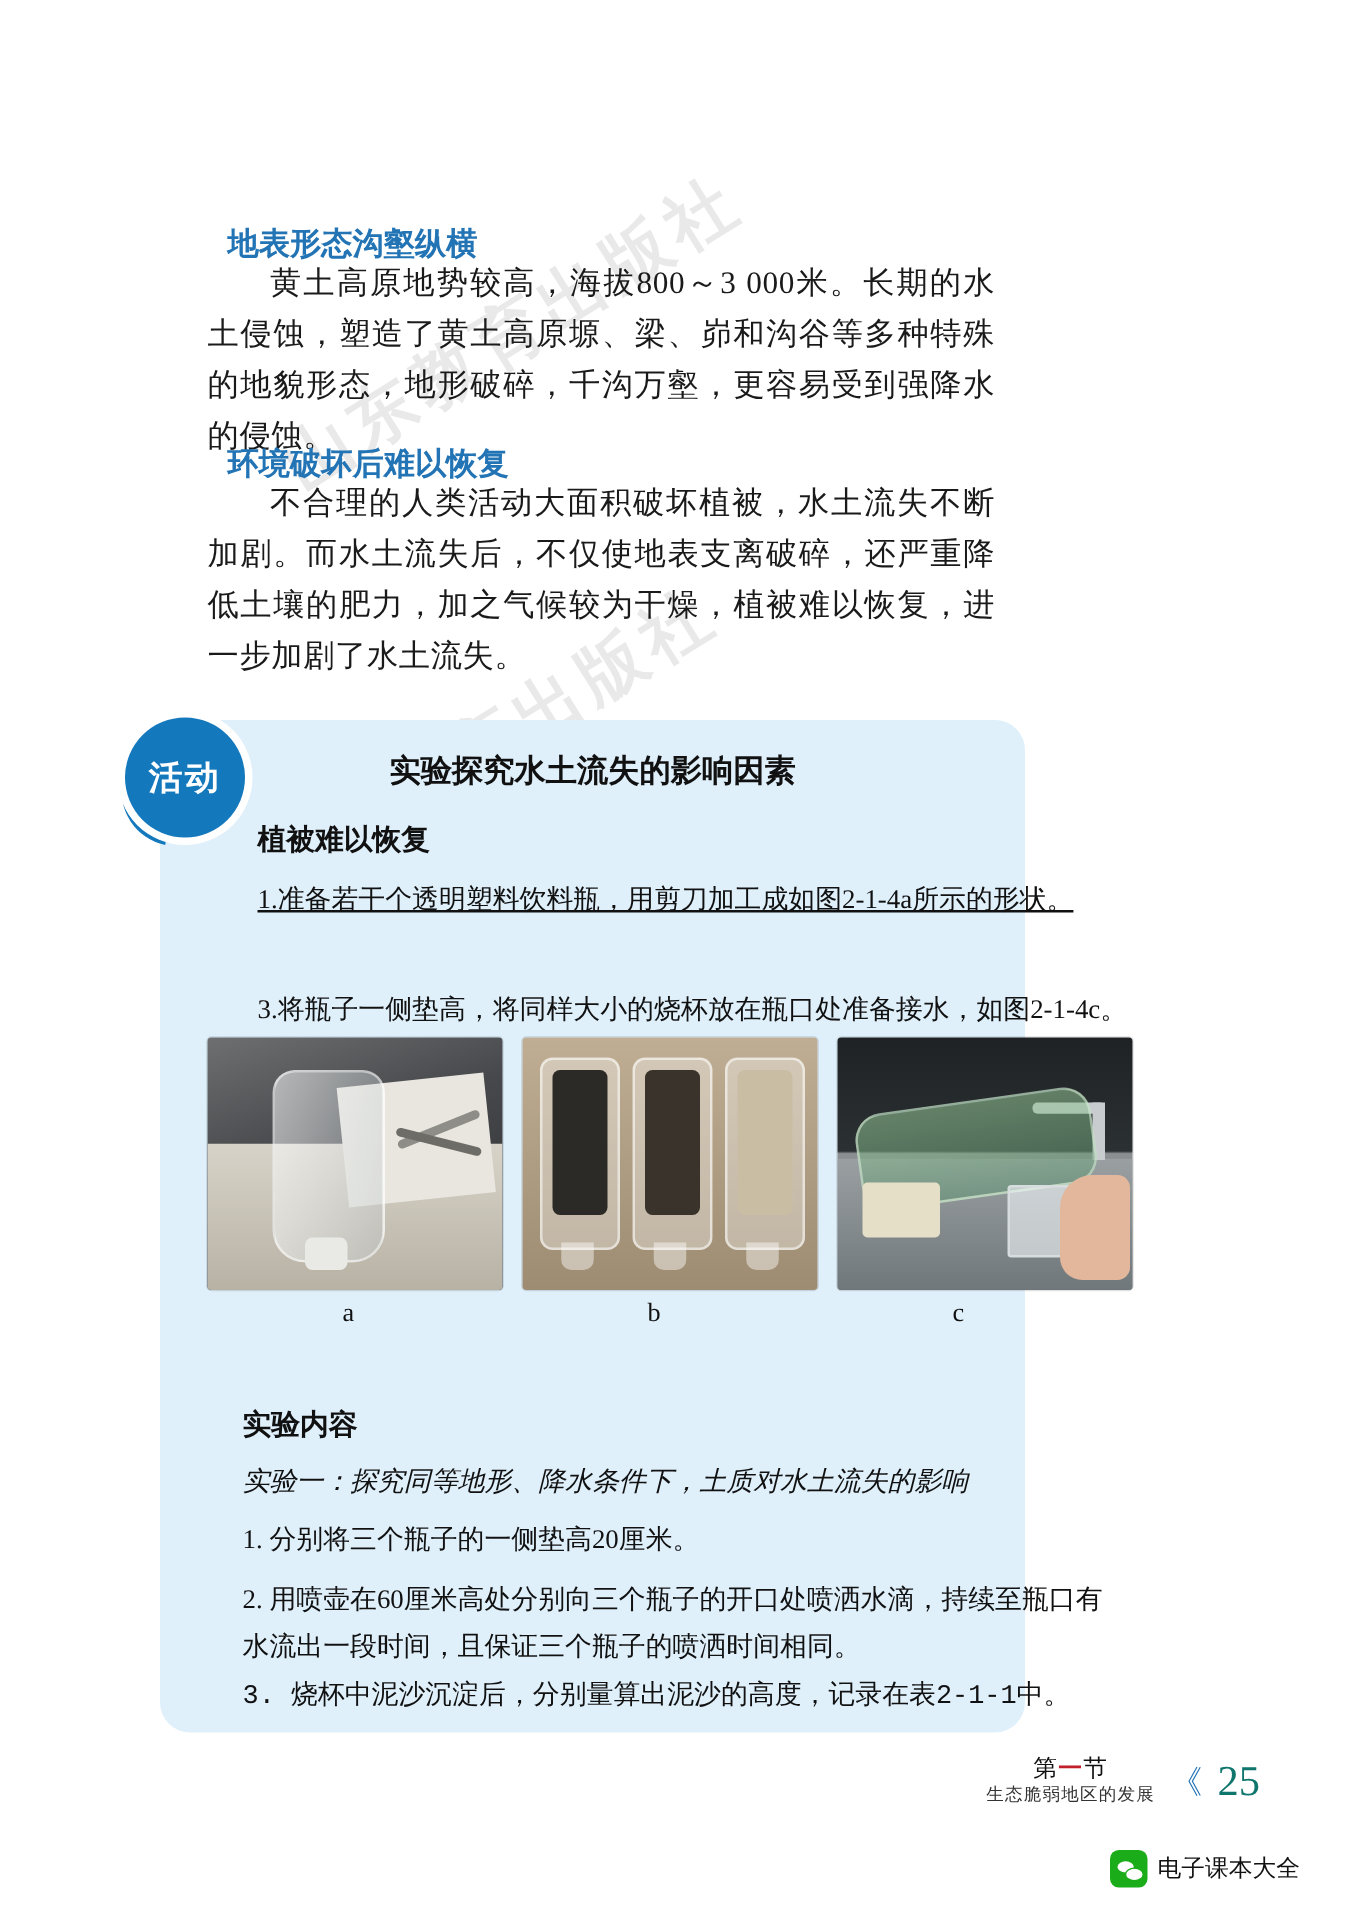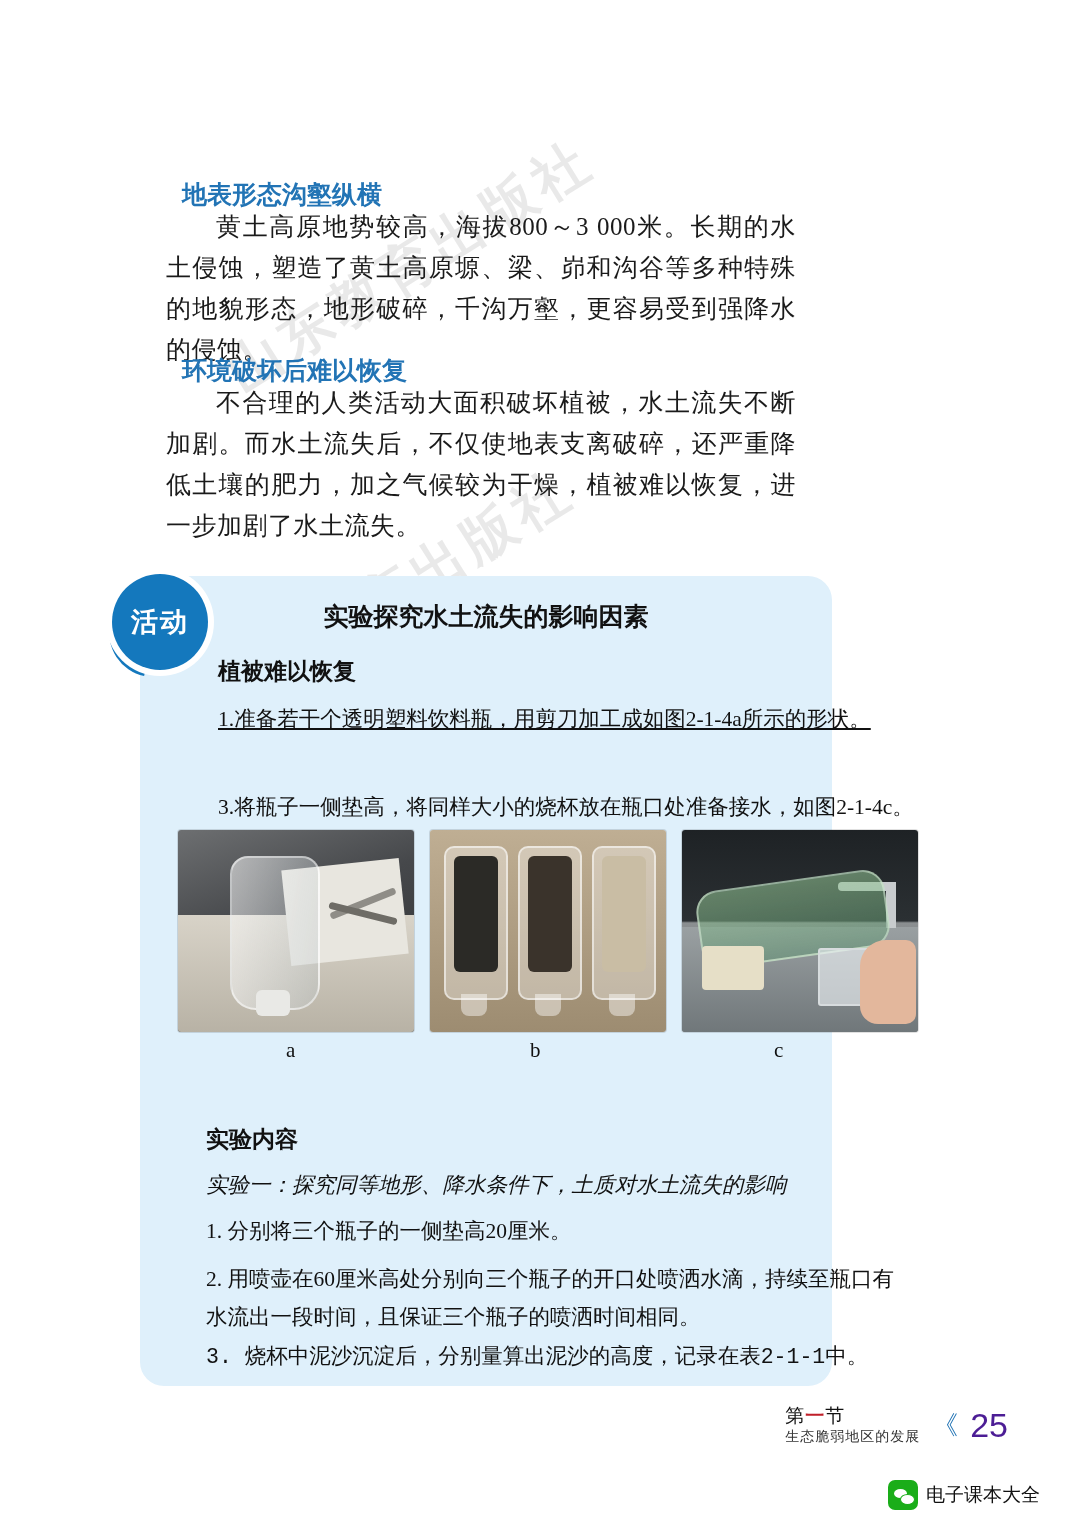"活动" .activity-box { left: 140px -> 128px }
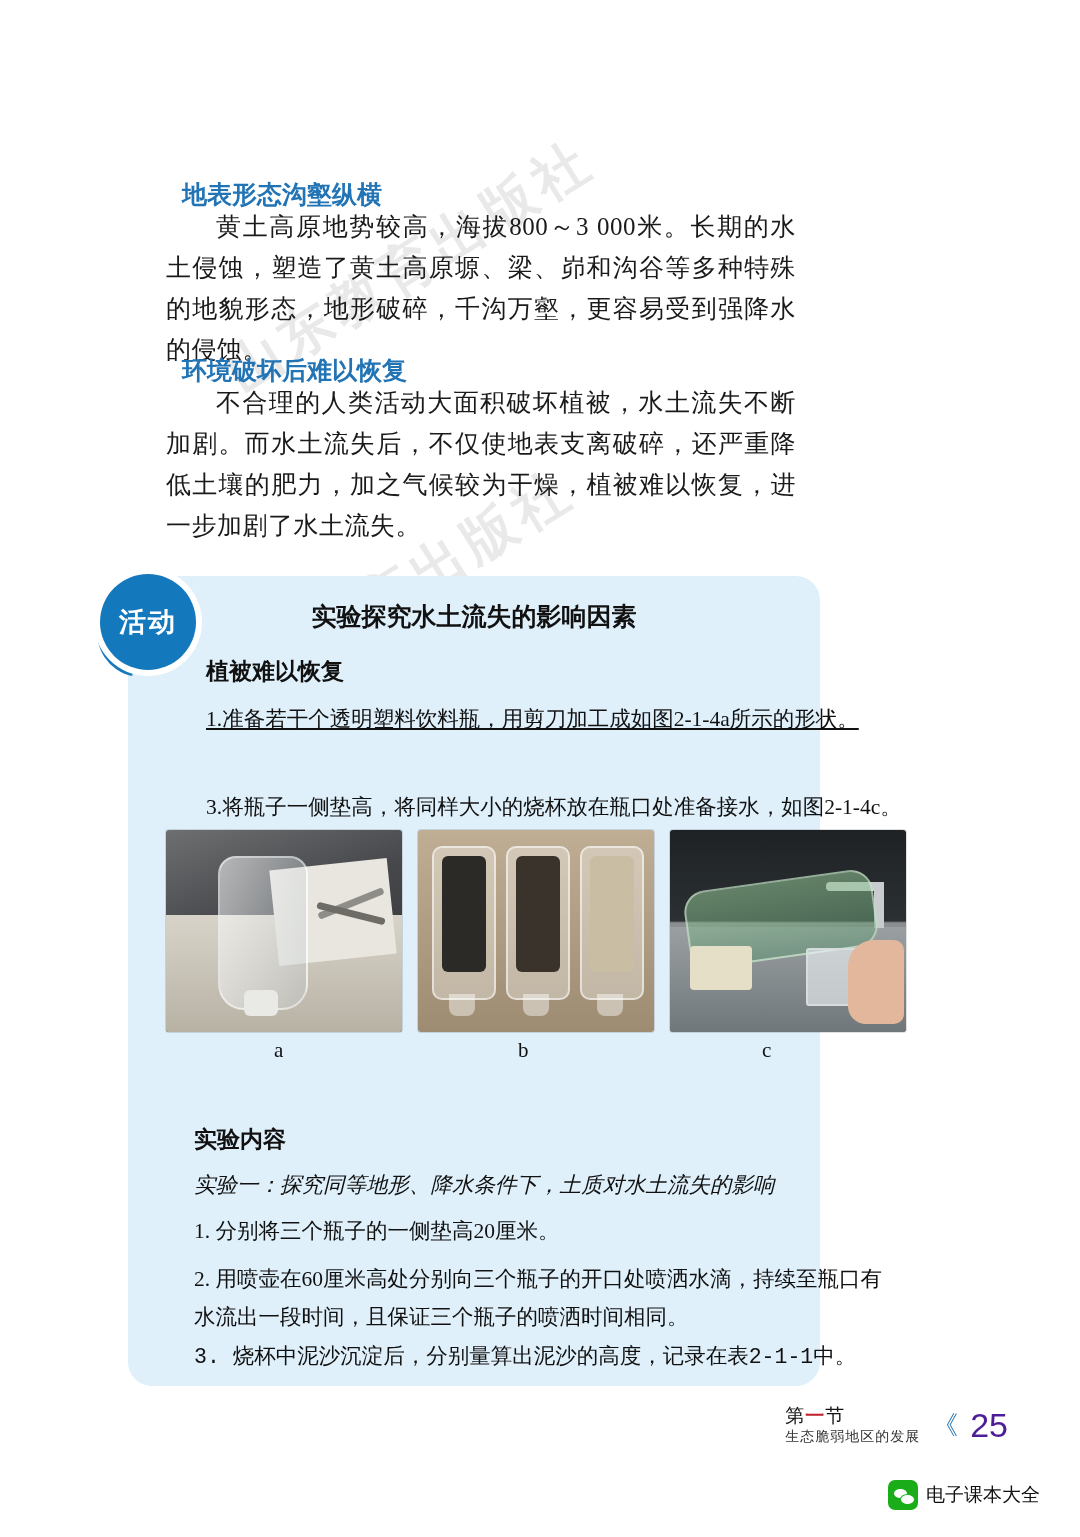"第一节" .foot-text { text-align: left -> center }
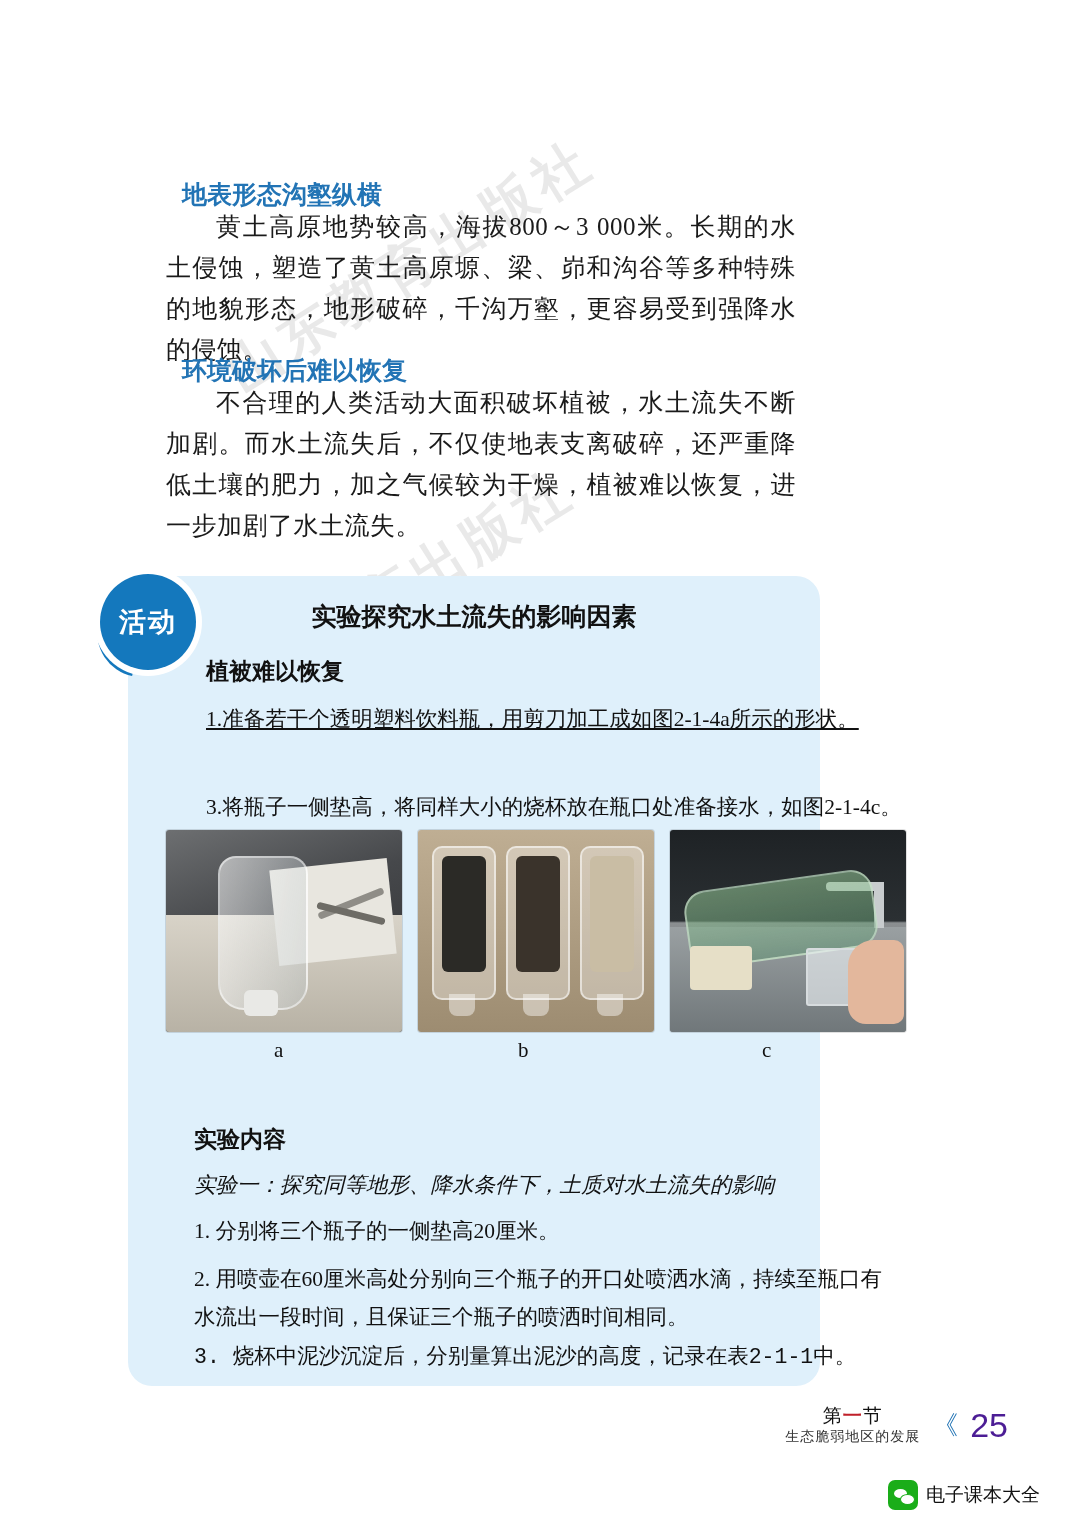"25" .pageno { color: #4c1d95 -> #0f766e; font-family: Liberation Sans, sans-serif -> Liberation Serif, serif }
